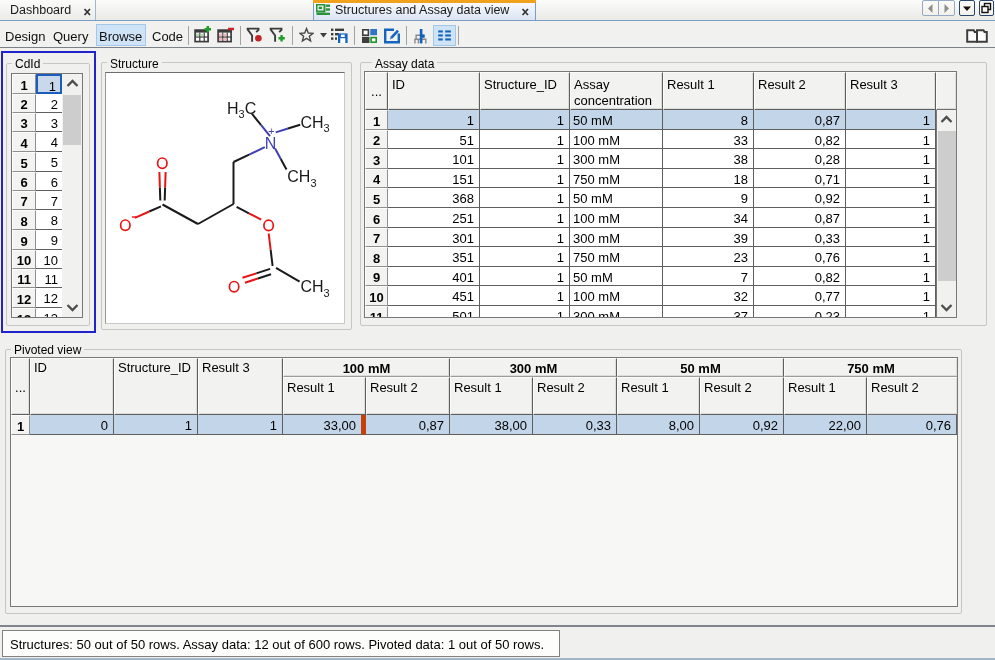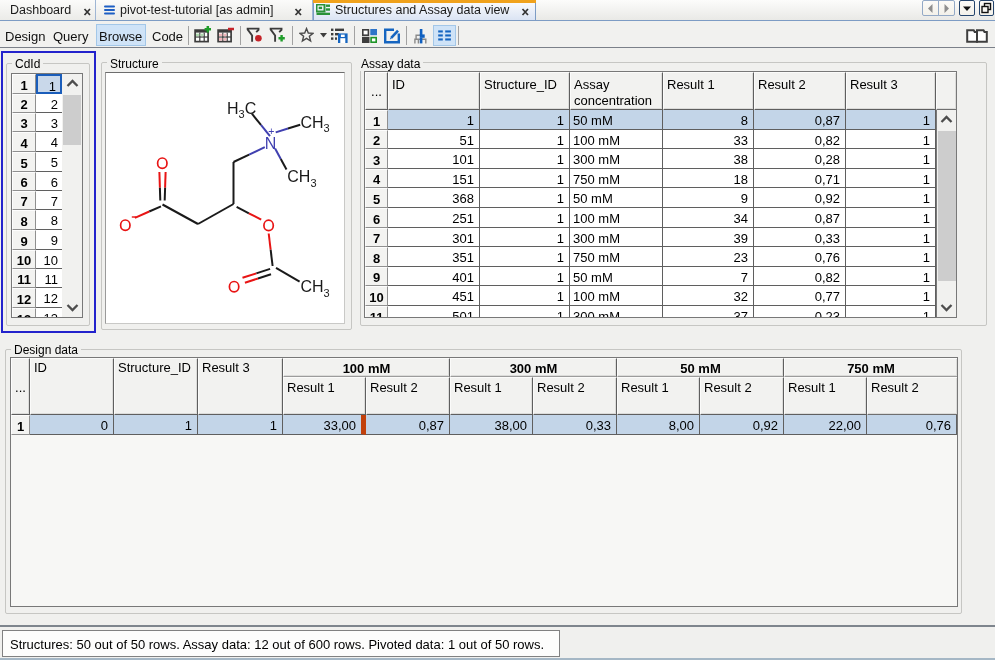"pivot-test-tutorial [as admin]" div.tab { html: <div> <svg> <rect></rect> <rect></rect> <rect></rect> </svg> <div>pivot-test-tutorial [as admin]</div> <svg> <path></path> </svg> </div> -> none }
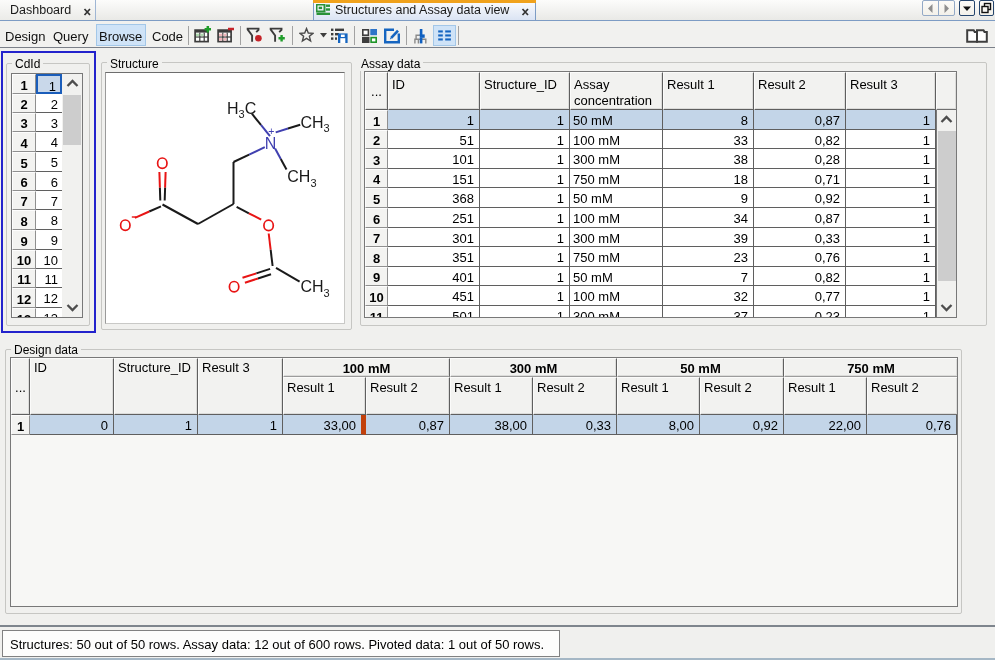"Assay data" div.glabel { left: 358px -> 372px }
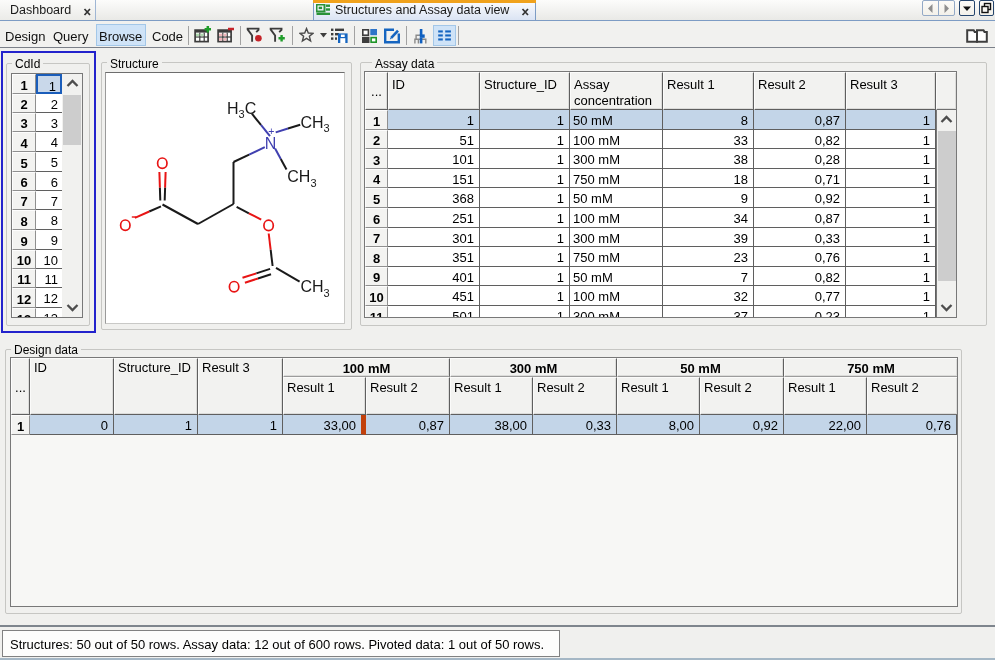"Design data" div.glabel { text: Design data -> Pivoted view }
